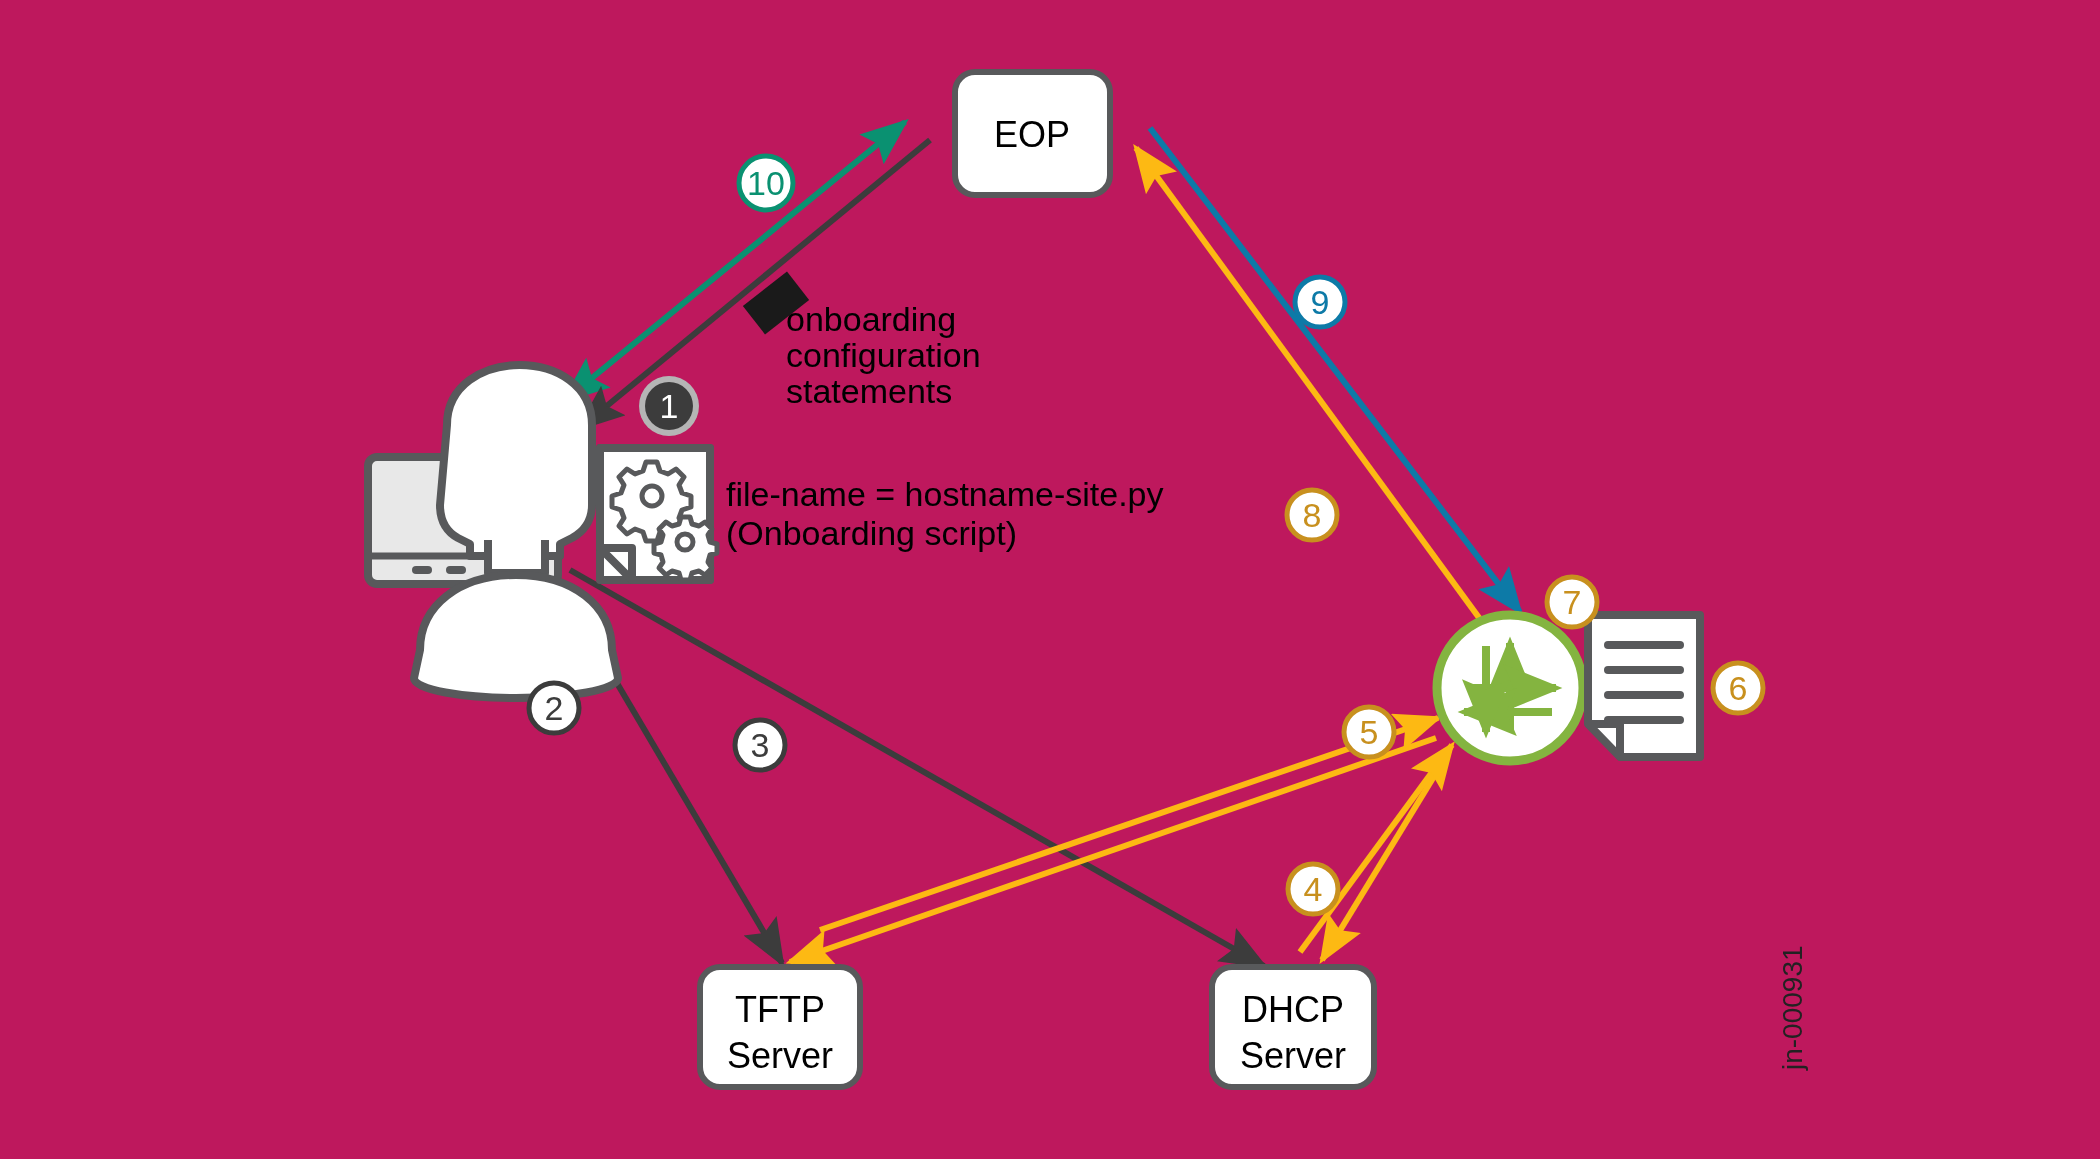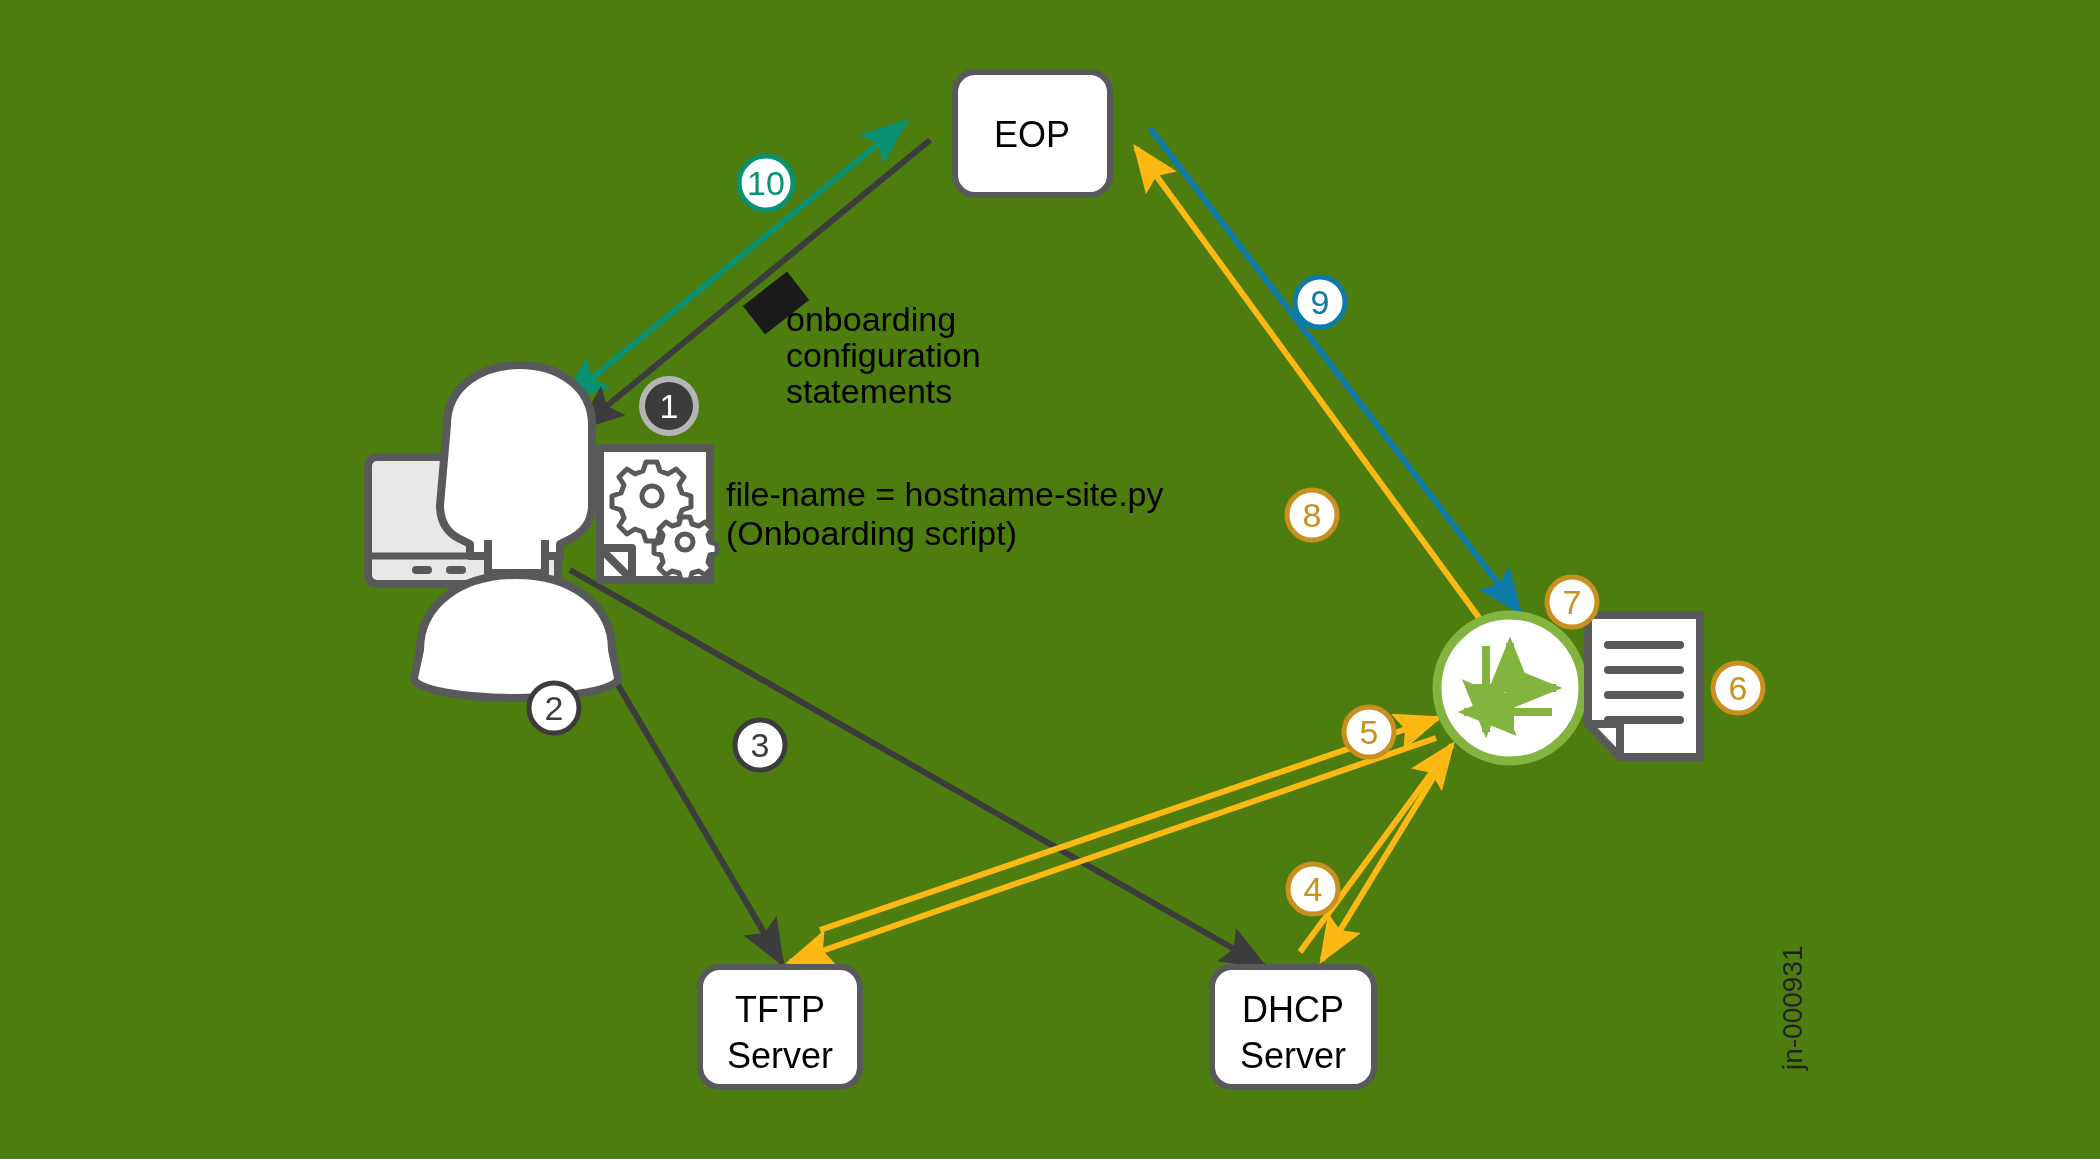"EOP" #canvas { background: #4d7c0f -> #be185d }
